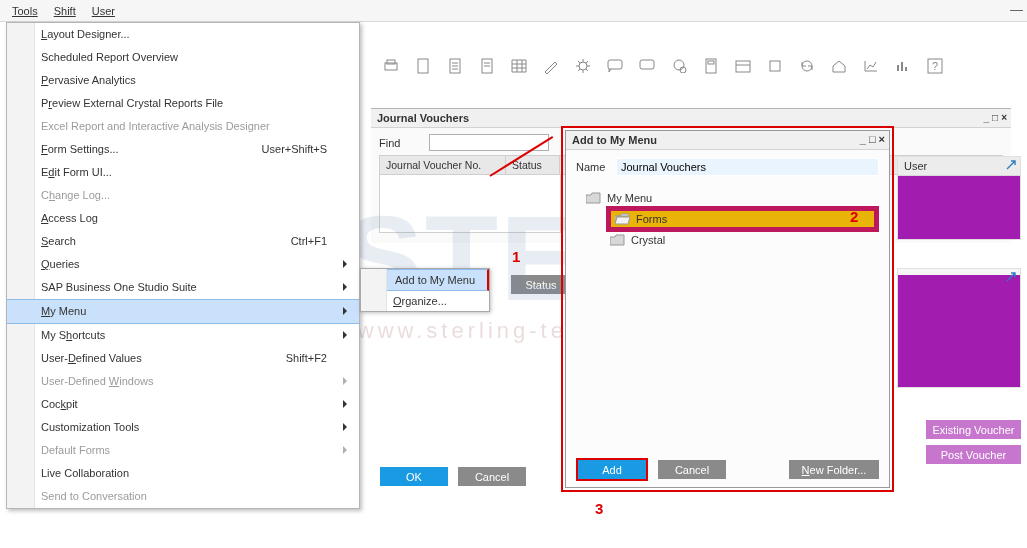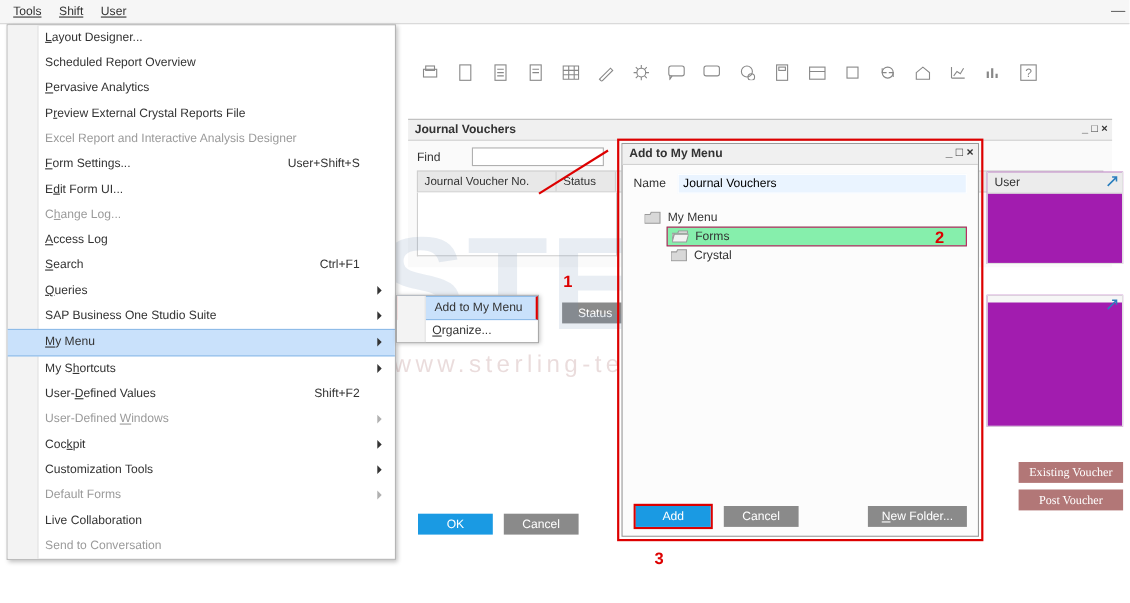"Forms" .addmm .tree .trow.selected { background: #86efac -> #eab308; border: 1px solid #be185d -> 5px solid #be185d }
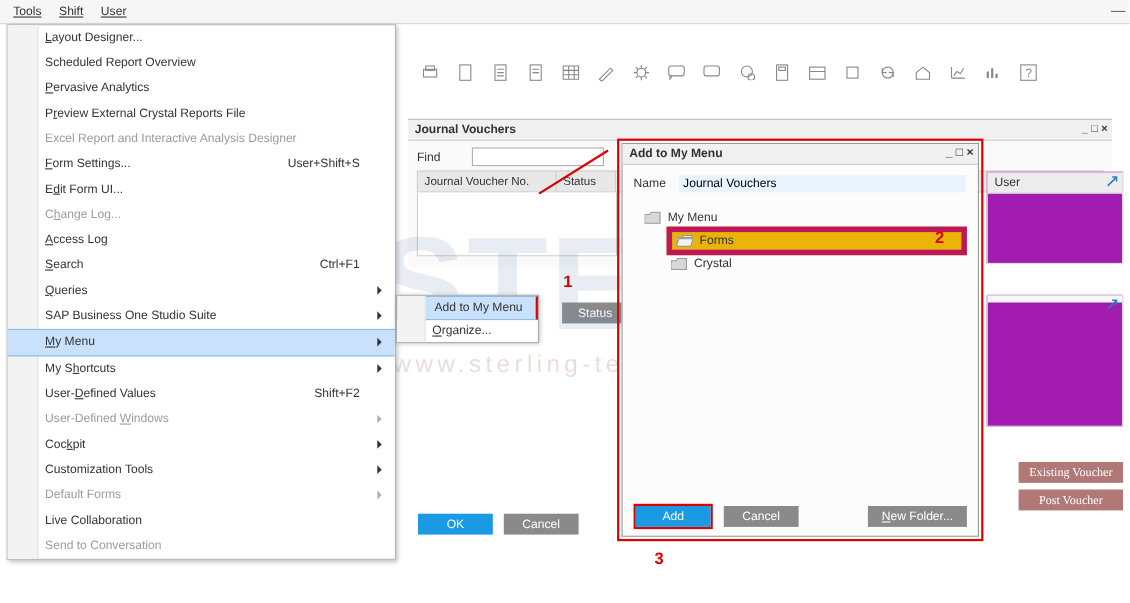"Existing Voucher" .btn-lgray { background: #7f1d1d -> #a21caf; font-family: Liberation Serif, serif -> none }
